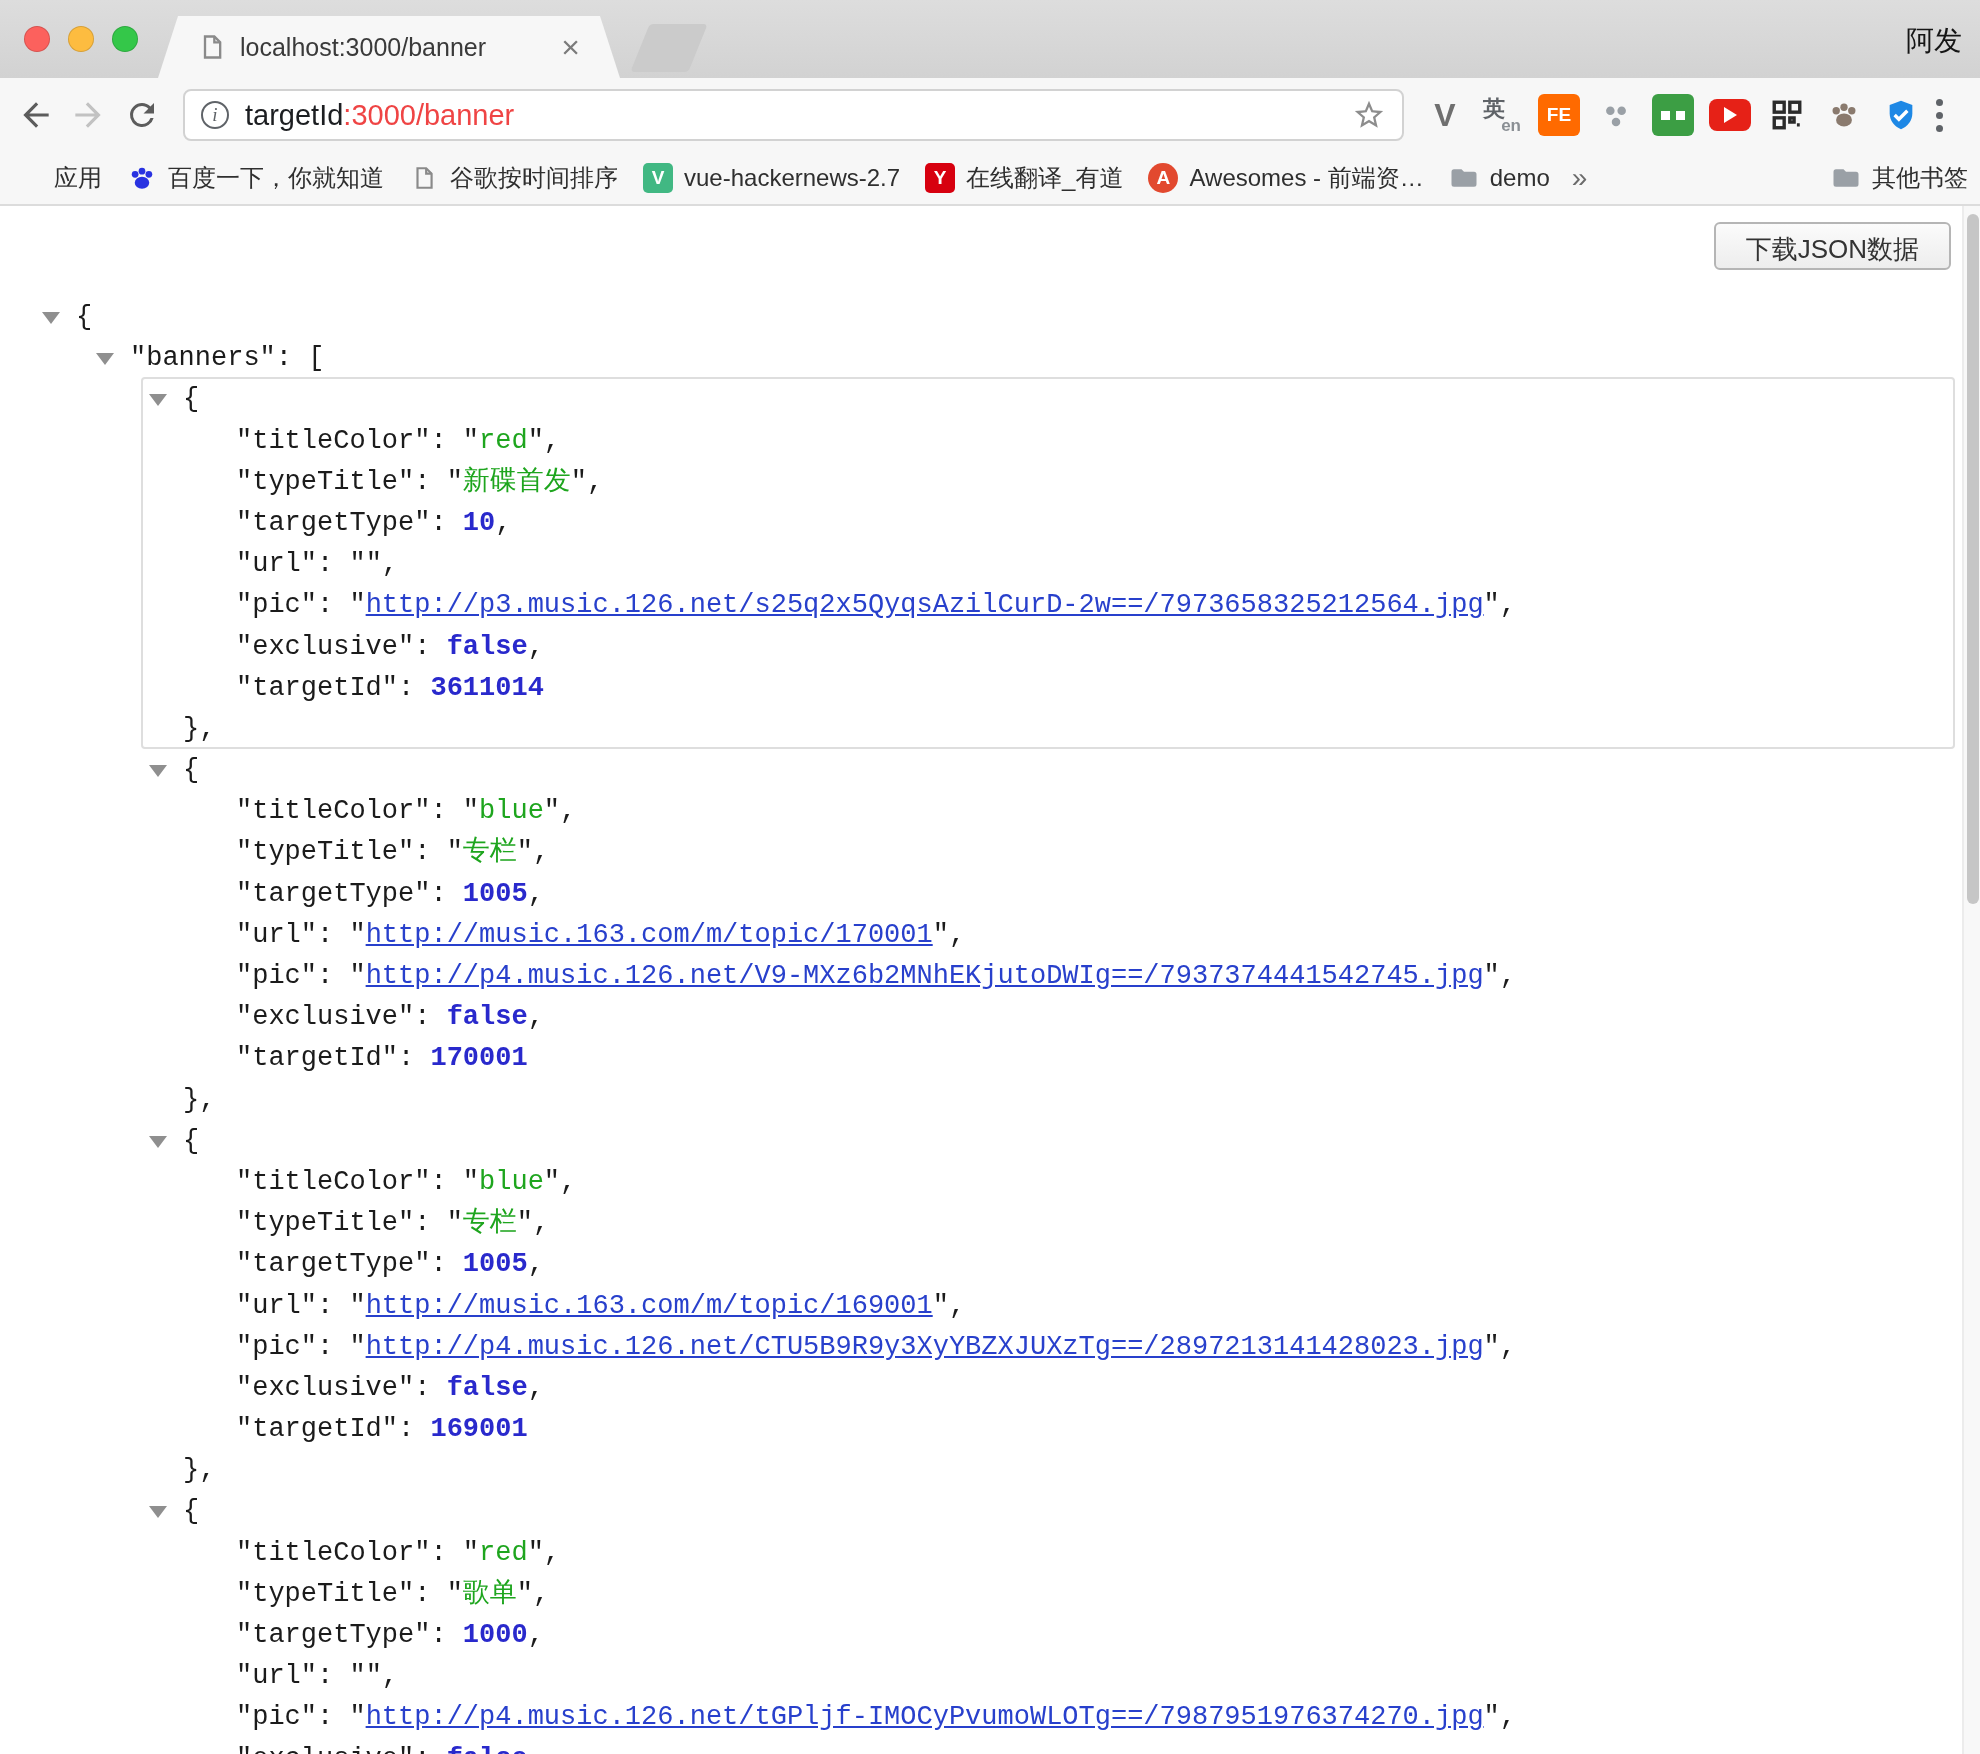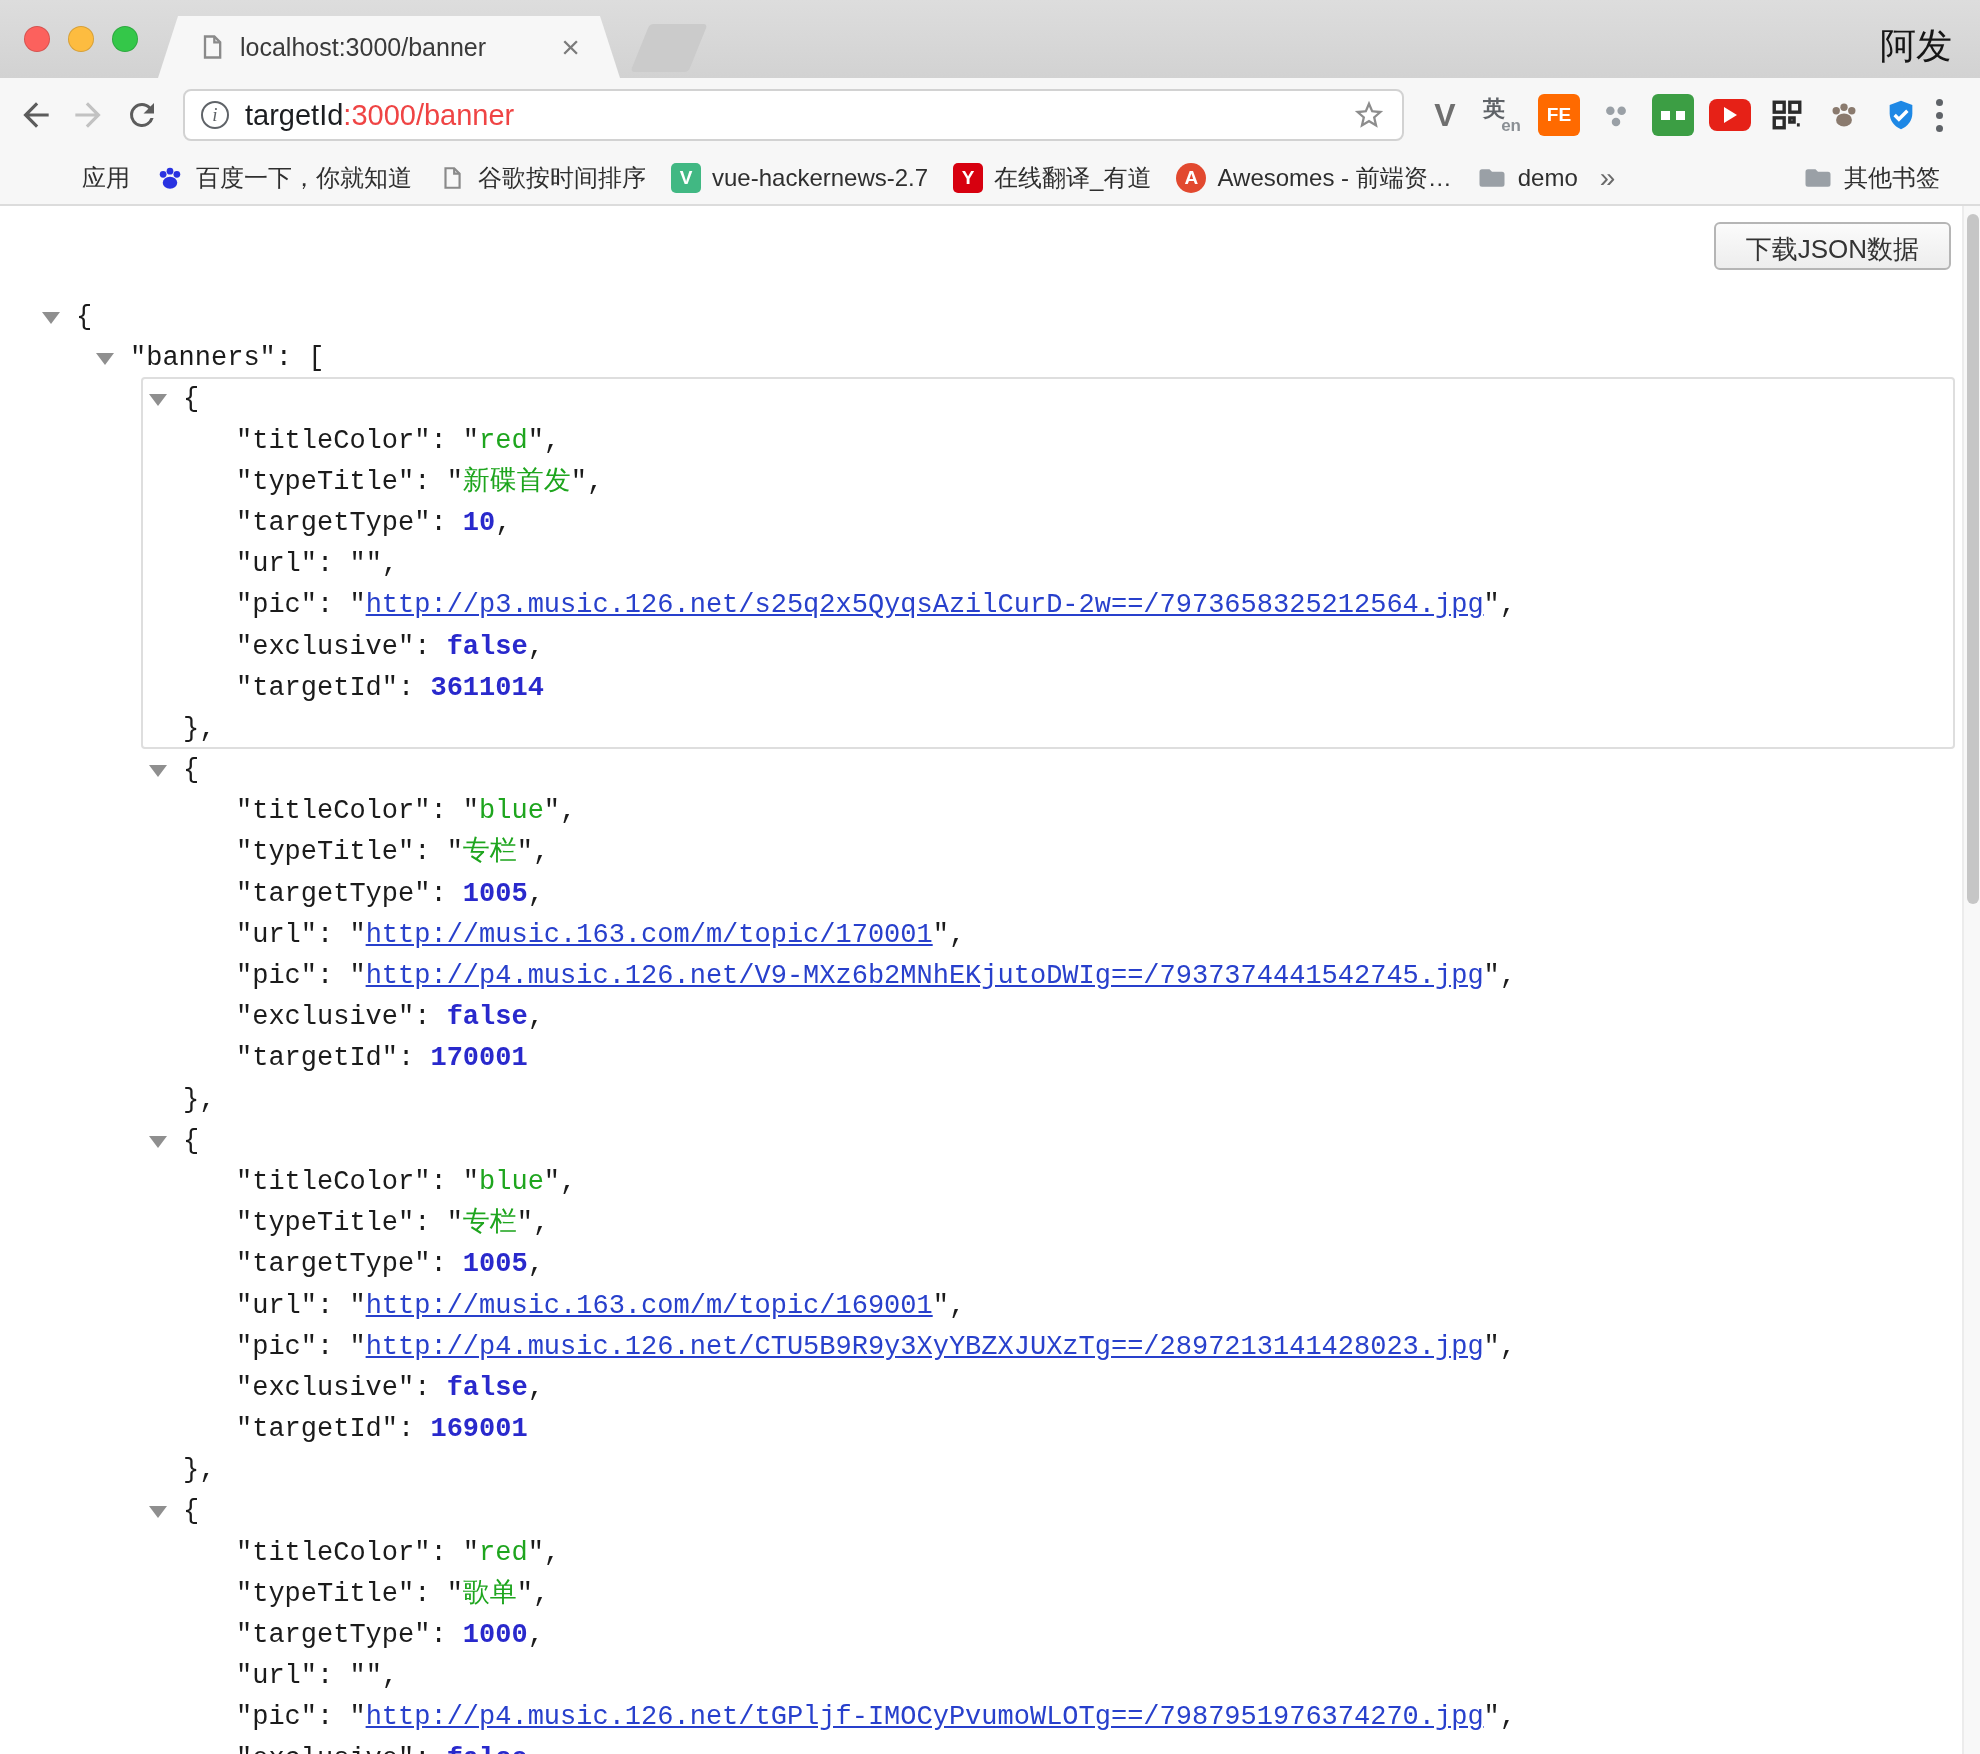"阿发" .profile { font-size: 36px -> 28px; right: 28px -> 18px }
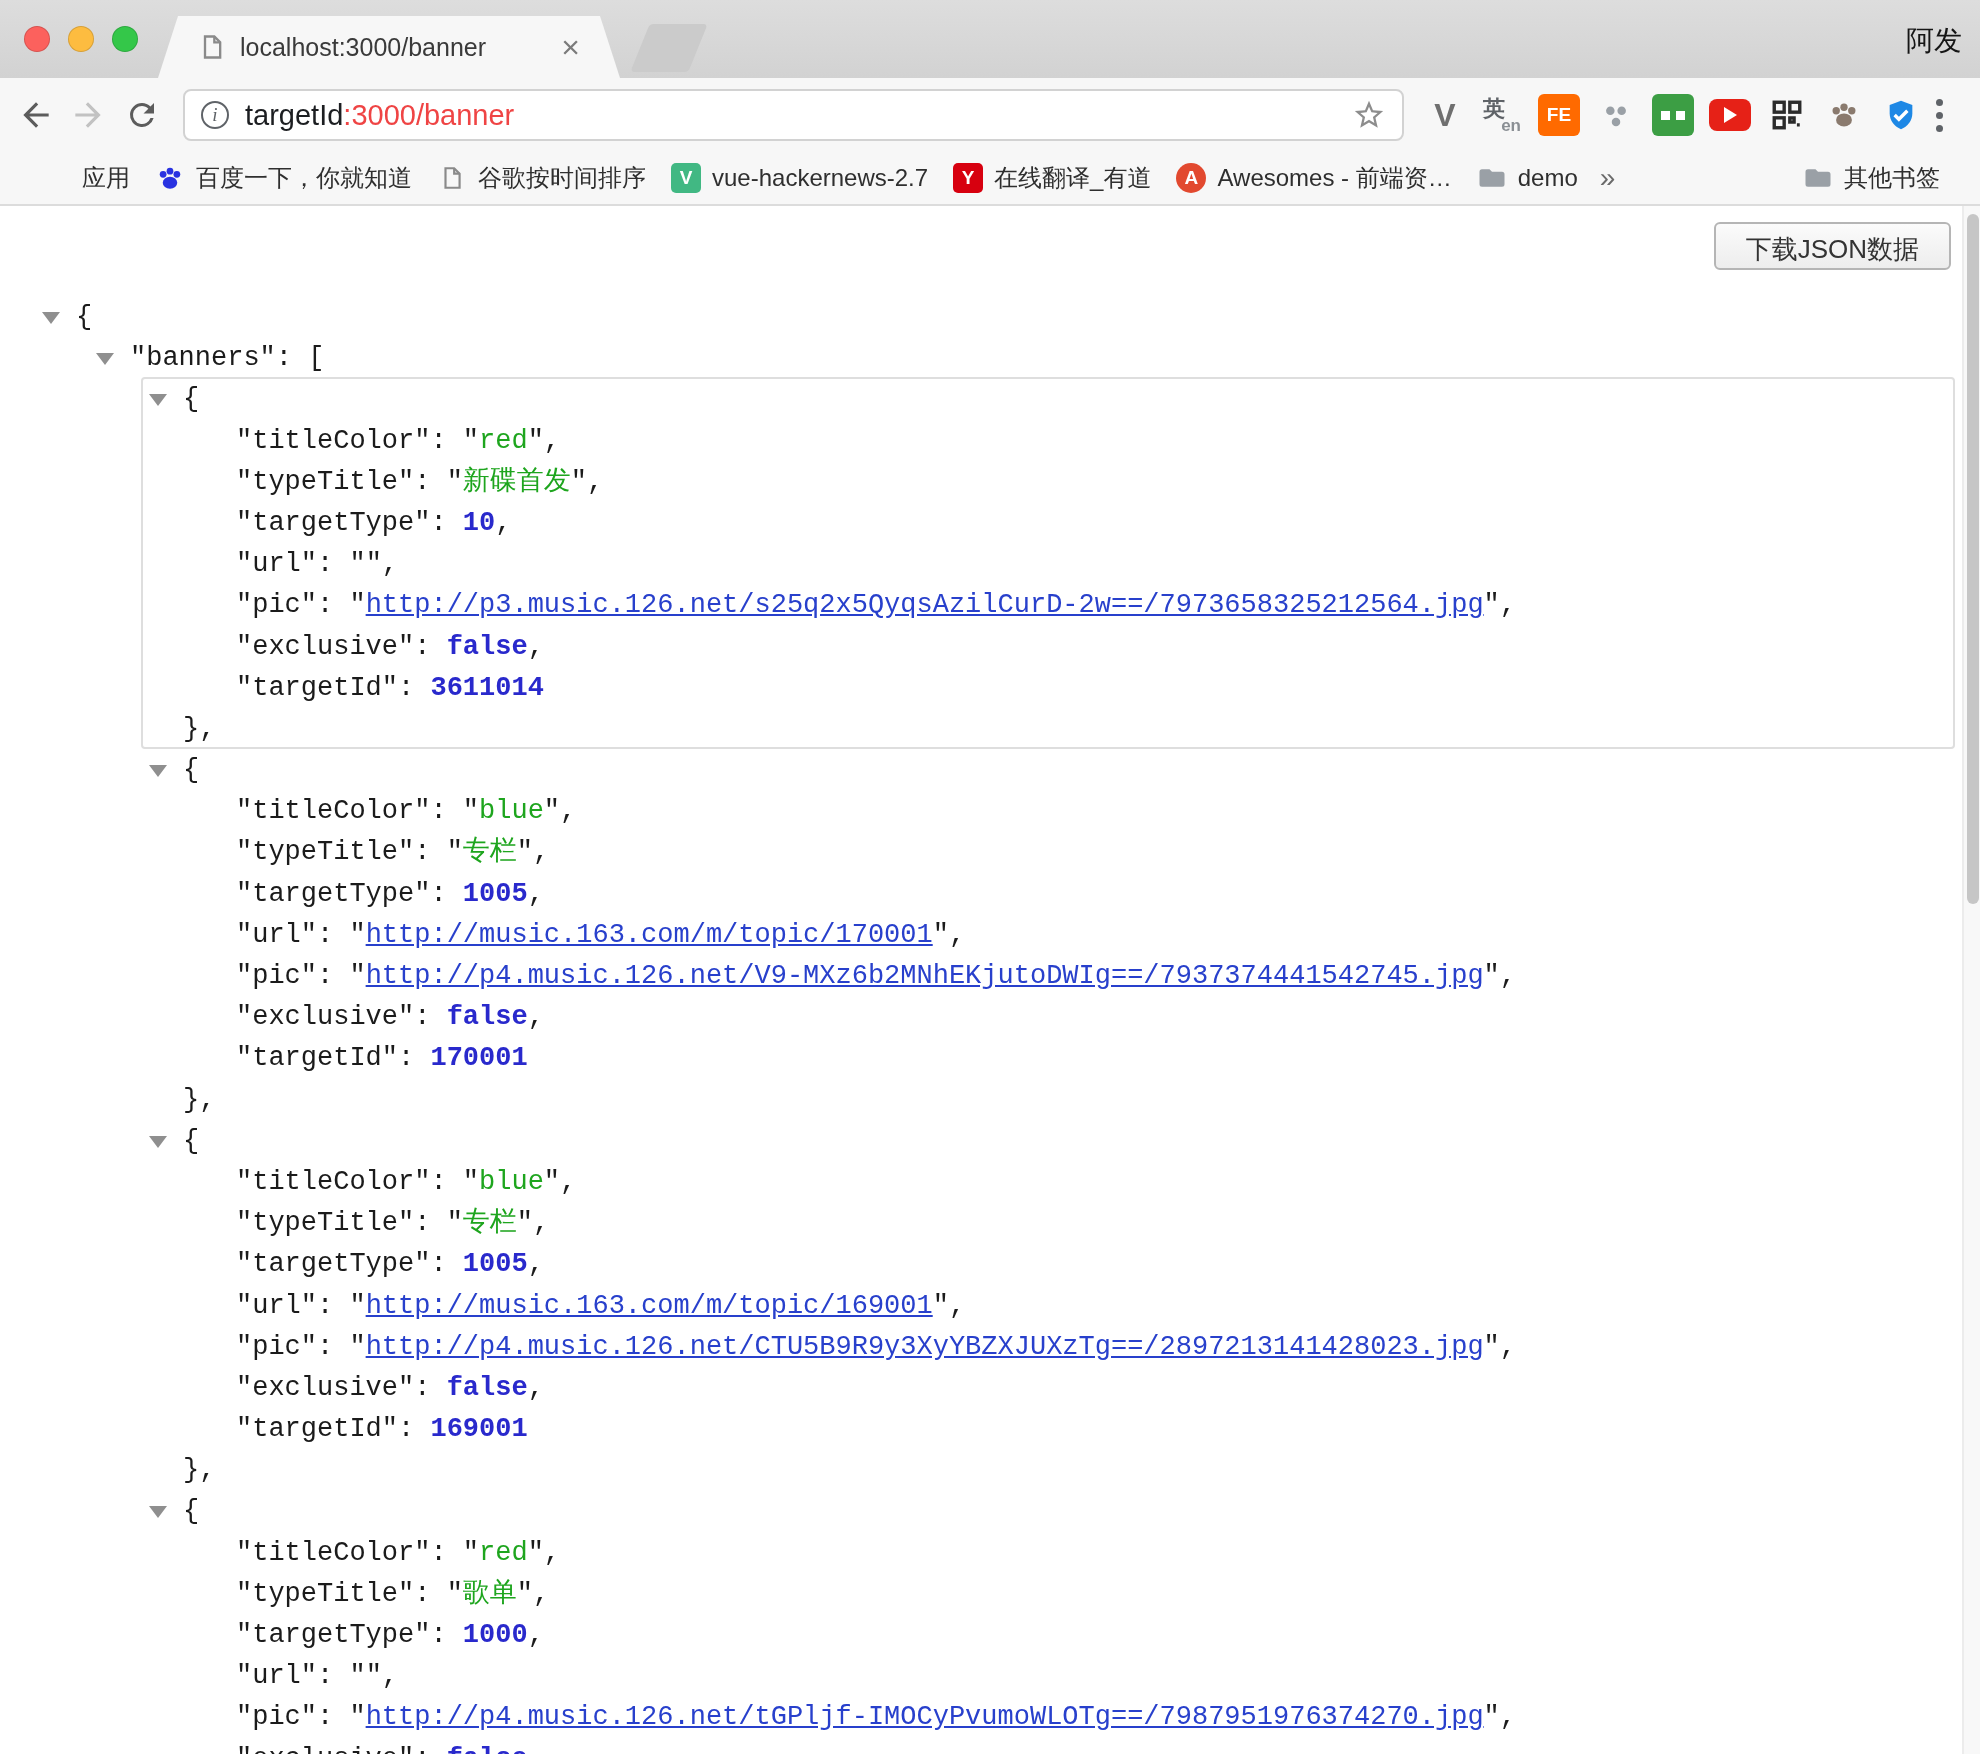"应用" .bookmarks { padding: 0 28px -> 0 0 }
